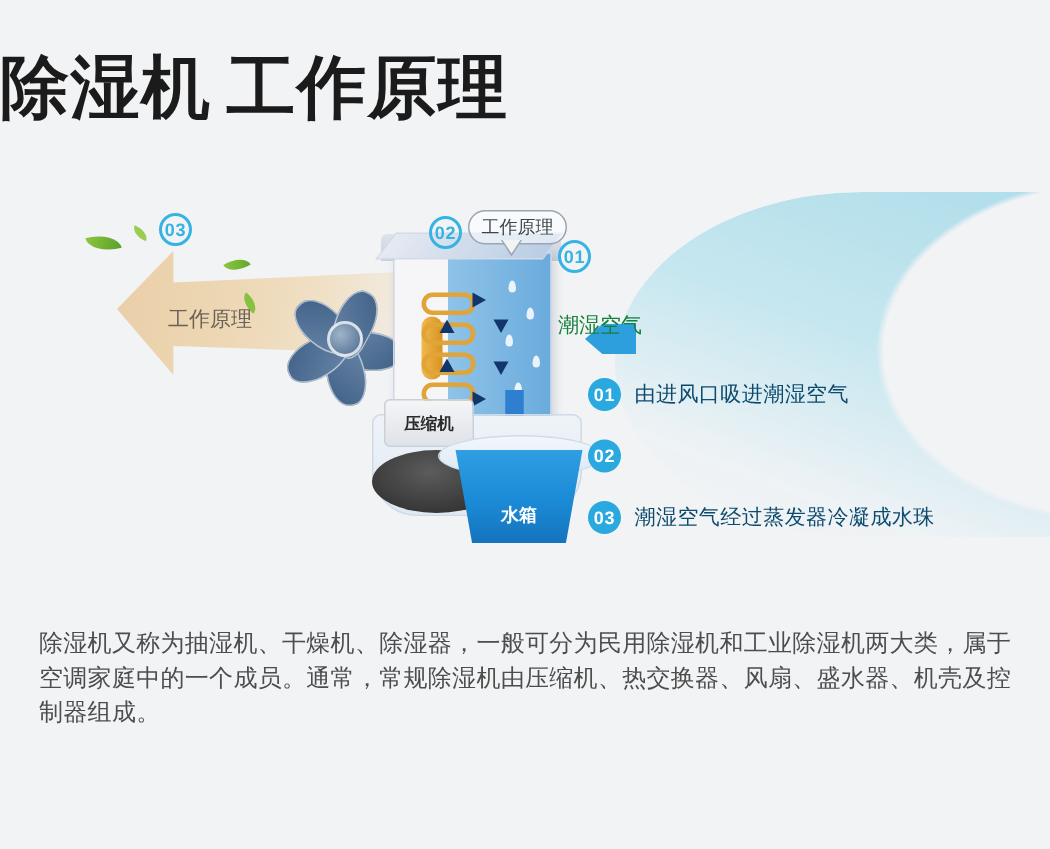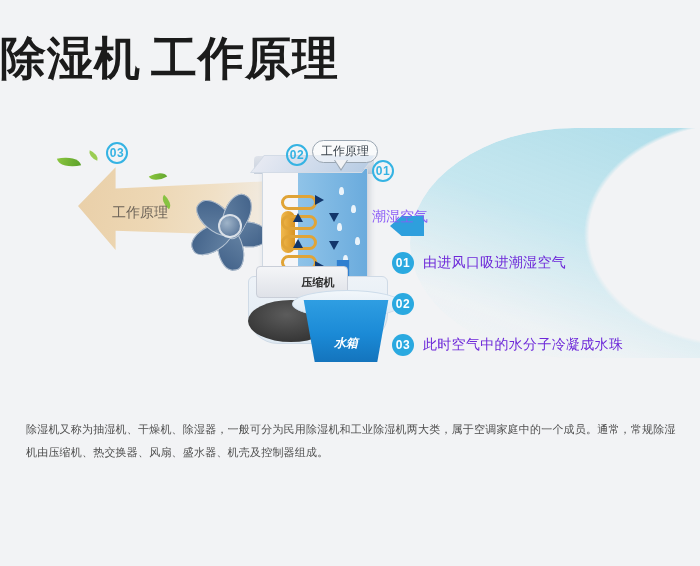"潮湿空气" .cap-01 { color: #8b5cf6 -> #15803d }
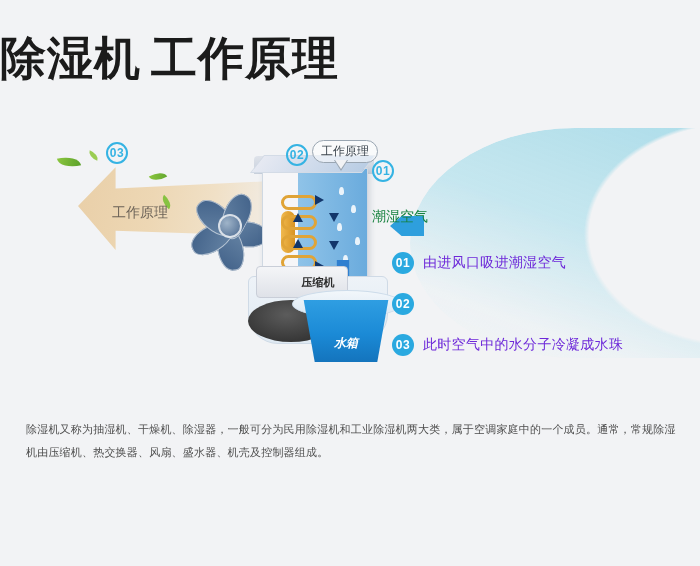"由进风口吸进潮湿空气" .legend-row .txt { color: #6d28d9 -> #0c4a6e }
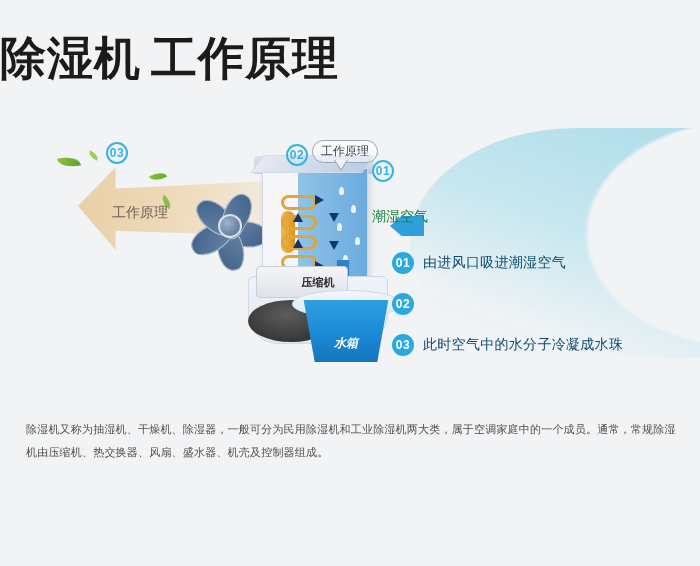"压缩机" .compressor { padding-left: 32px -> none }
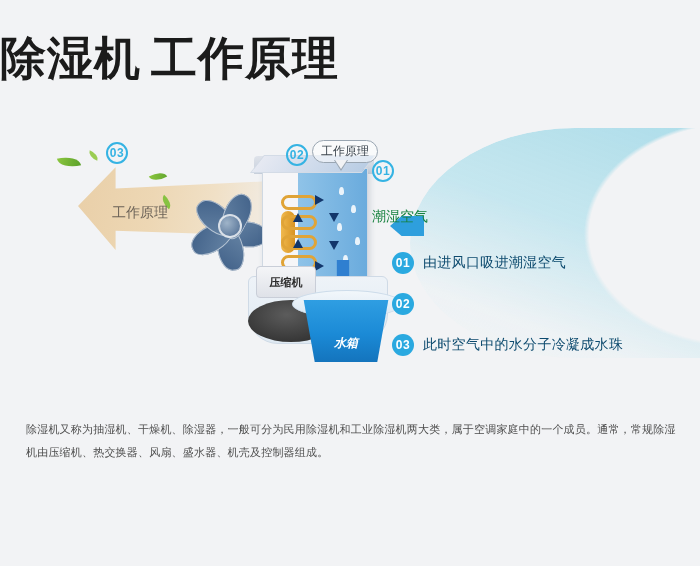"水箱" .tank .lbl { font-style: italic -> none }
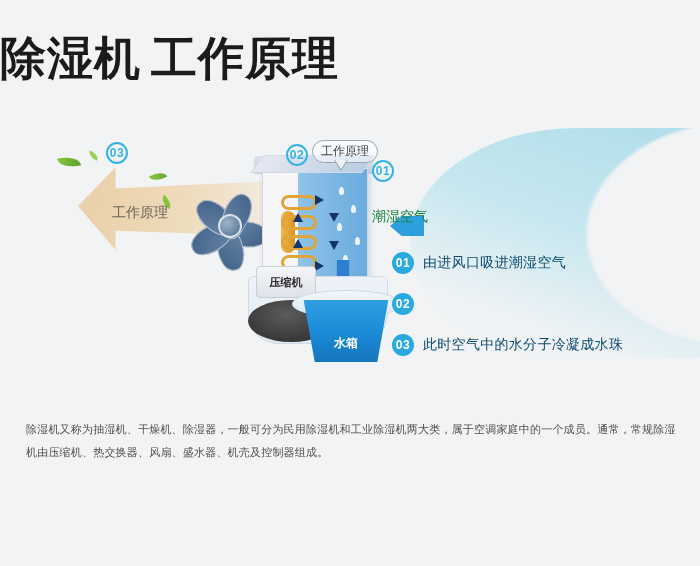"此时空气中的水分子冷凝成水珠" span.txt { text: 此时空气中的水分子 -> 潮湿空气经过蒸发器 }
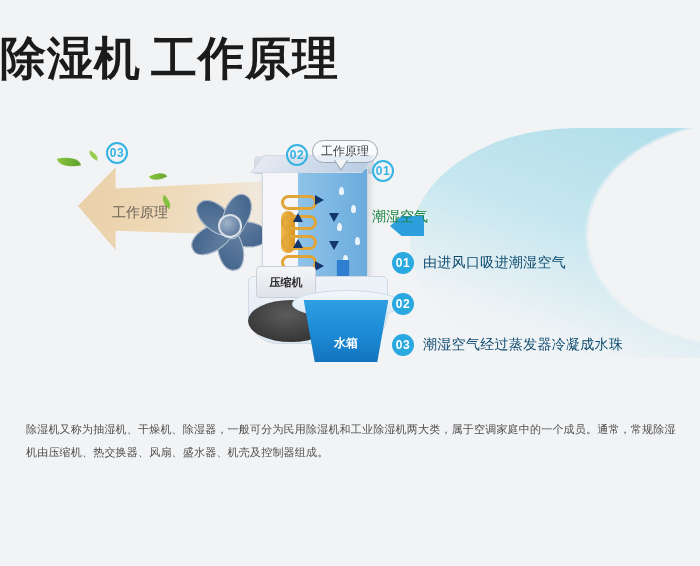"除湿机又称为抽湿机、干燥机、除湿器，一般可分为民用除湿机和工业除湿机两大类，属于" .para { font-size: 11px -> 16px }
